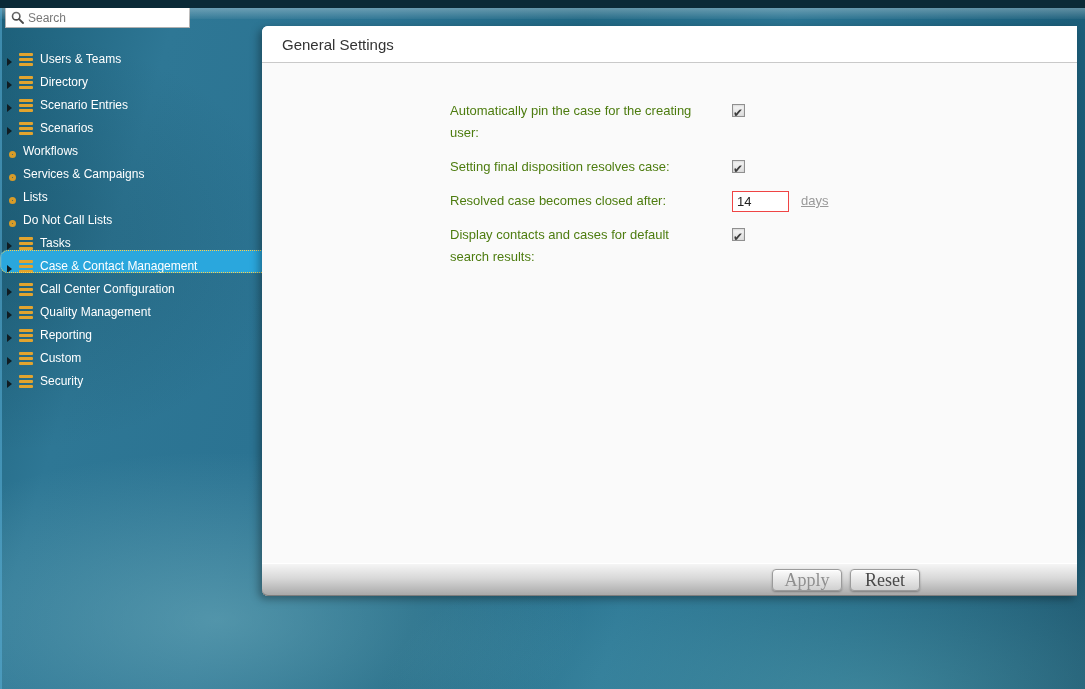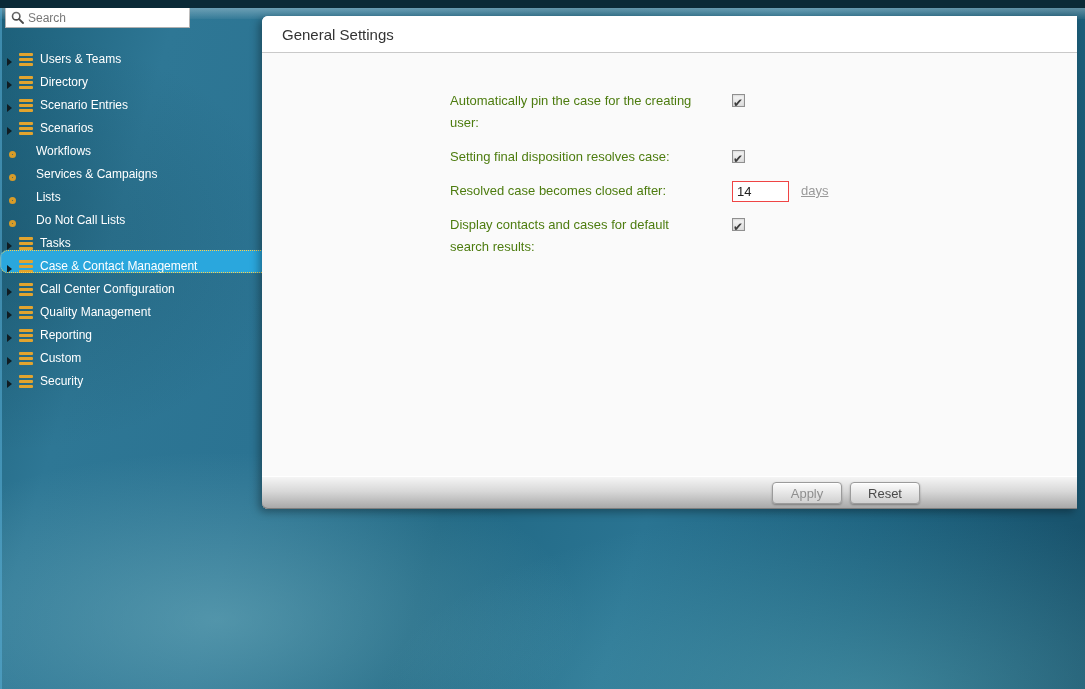"General Settings" .panel { height: 493px -> 570px; top: 16px -> 26px }
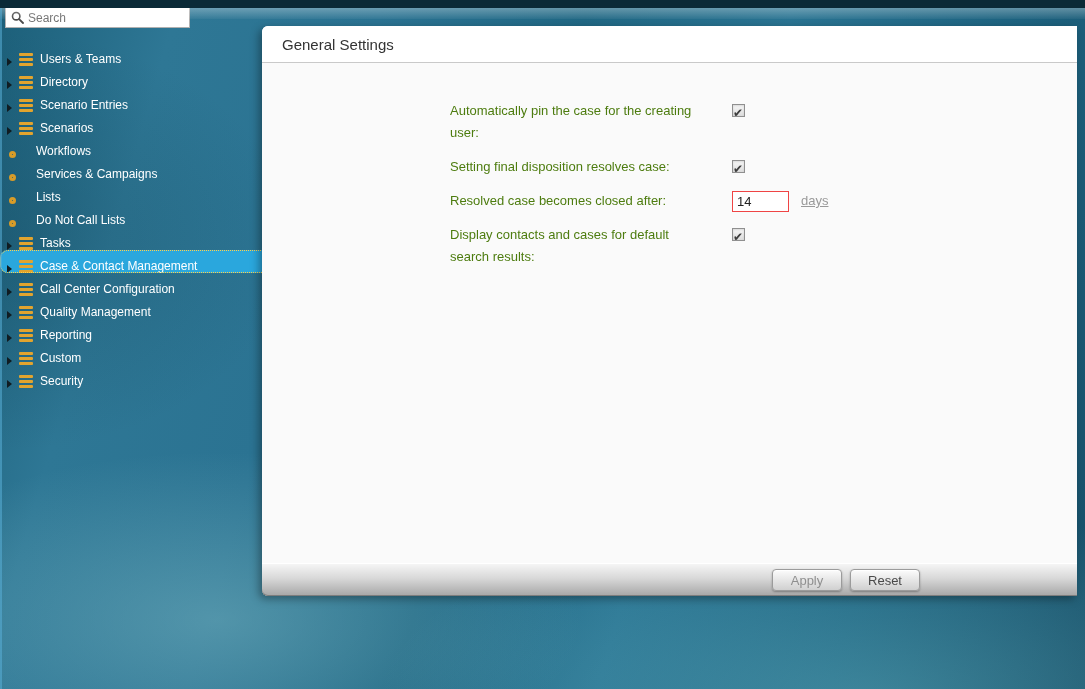"Workflows" .tree li.leaf .lbl { margin-left: 20px -> 7px }
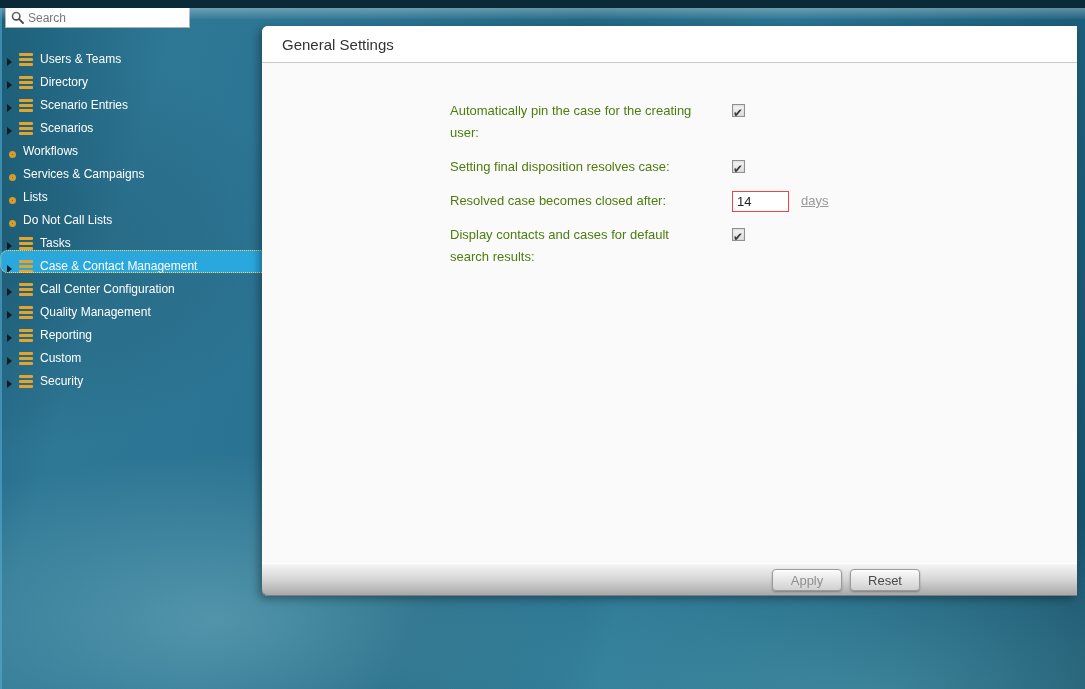"Apply" .btn { font-family: Liberation Sans, sans-serif -> Liberation Serif, serif; font-size: 13px -> 18px }
